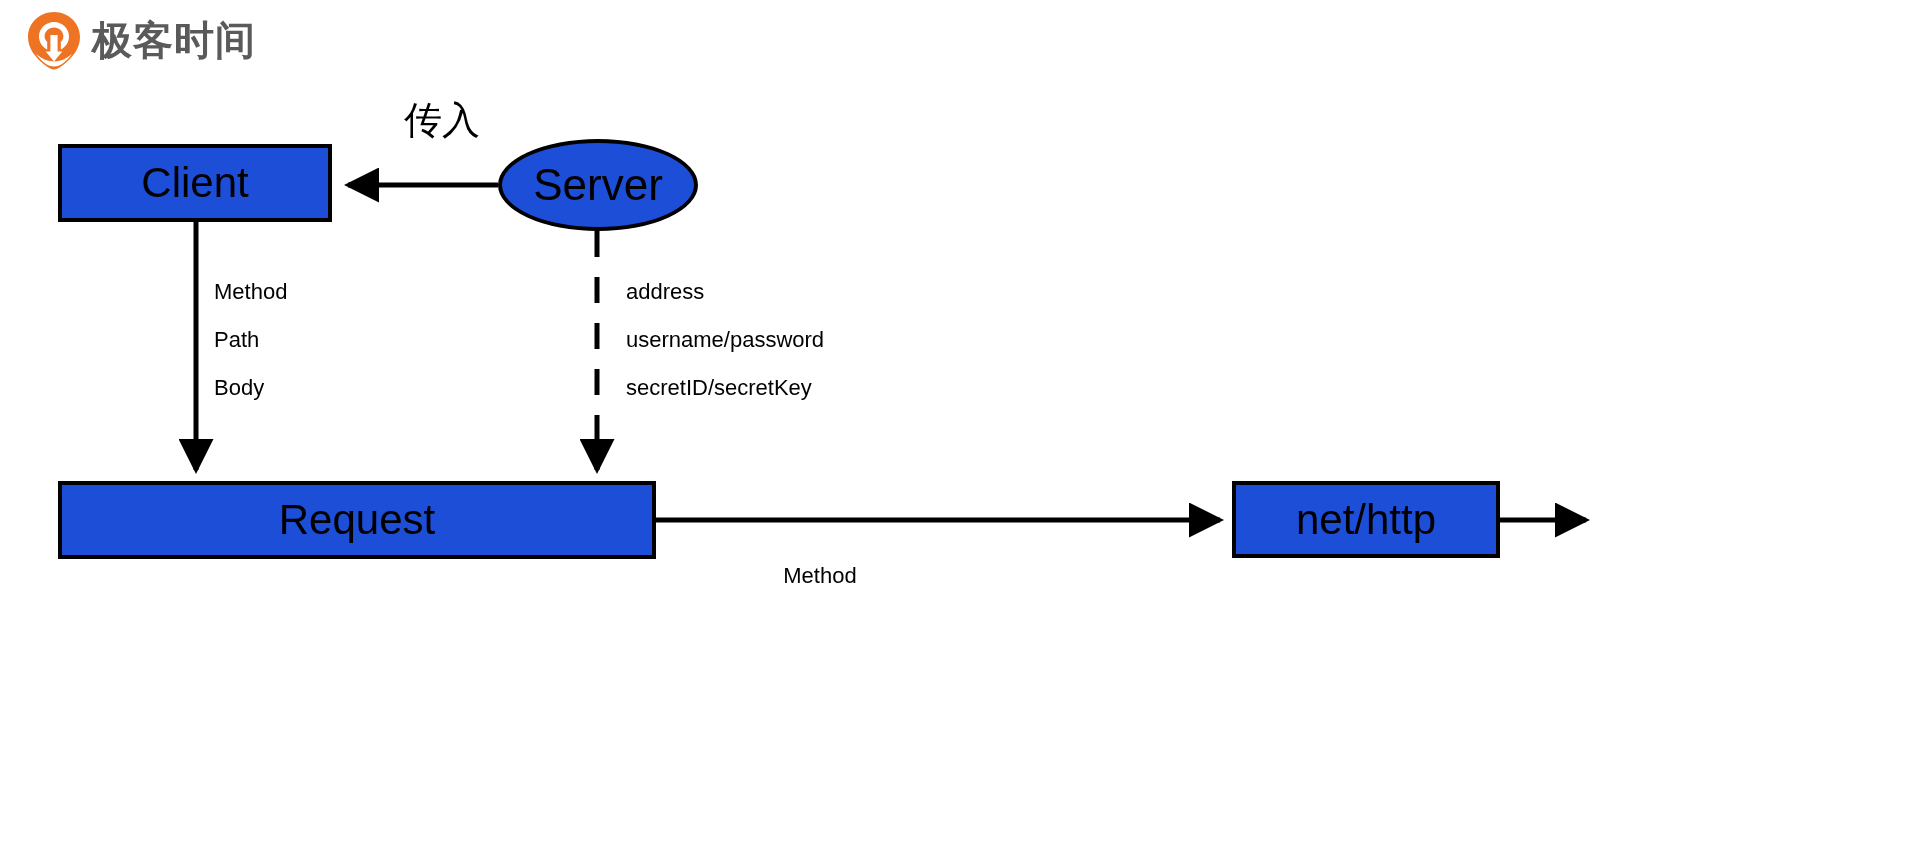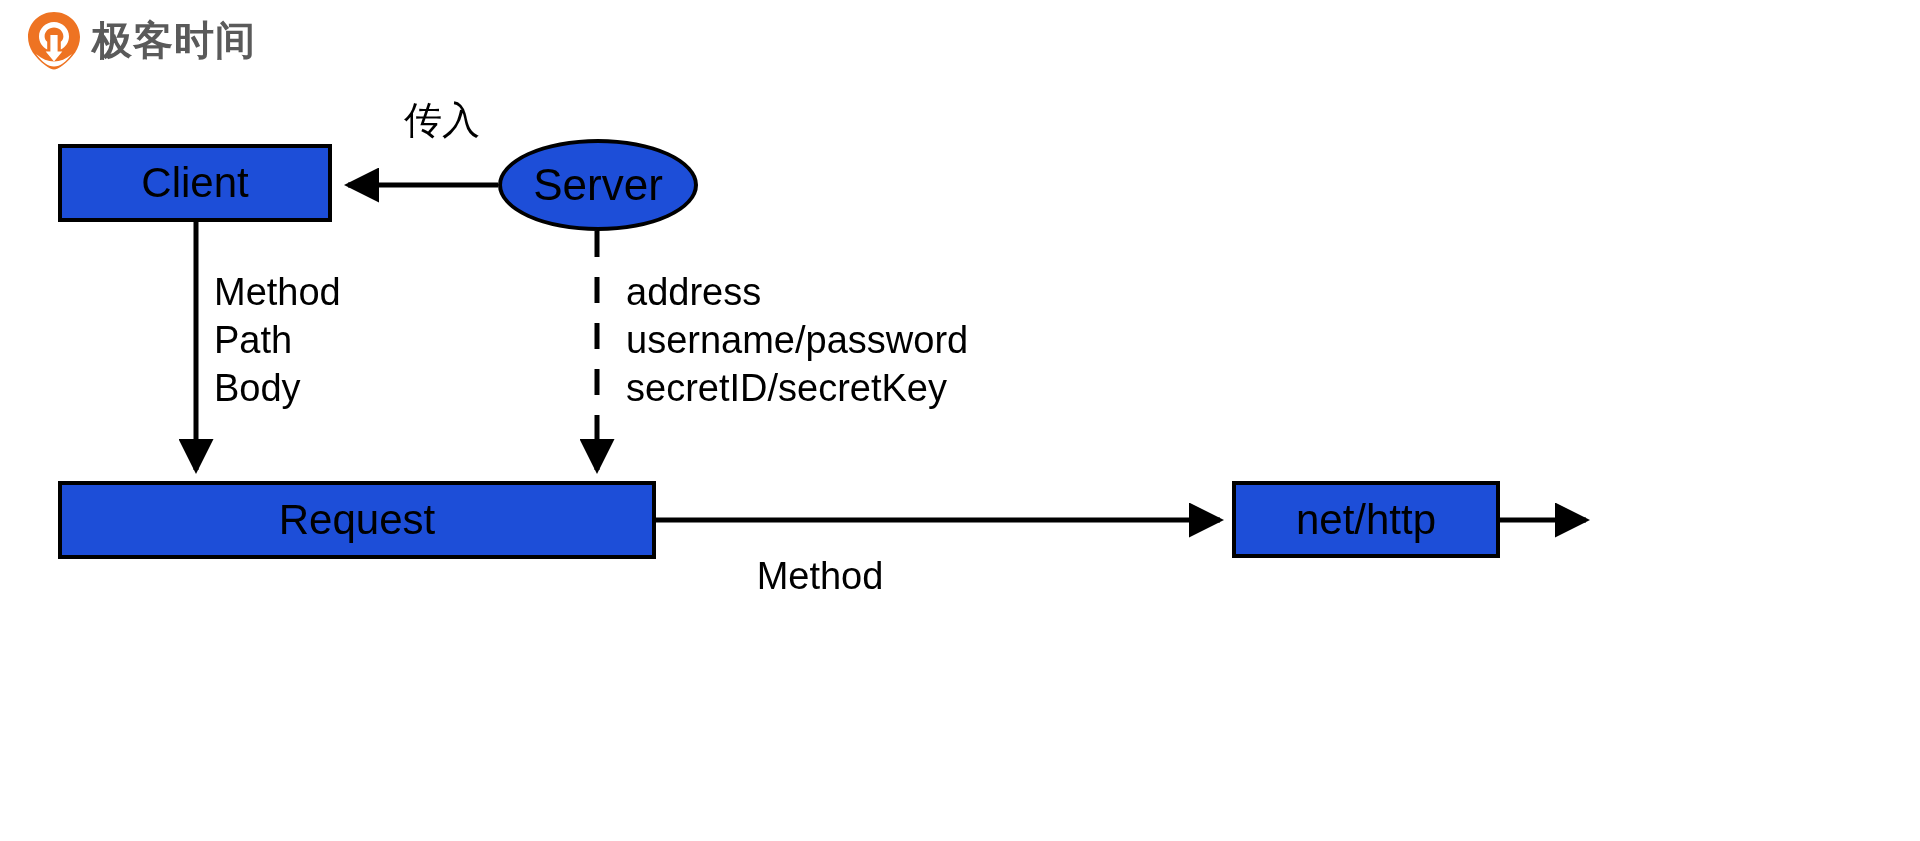"Method" .label { font-size: 38px -> 22px }
